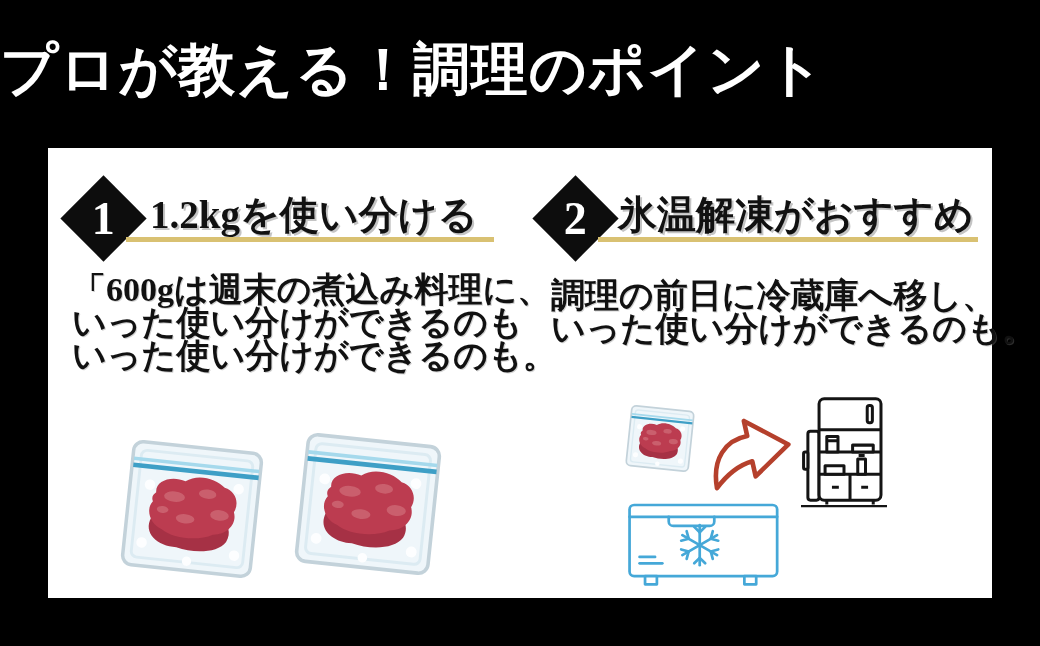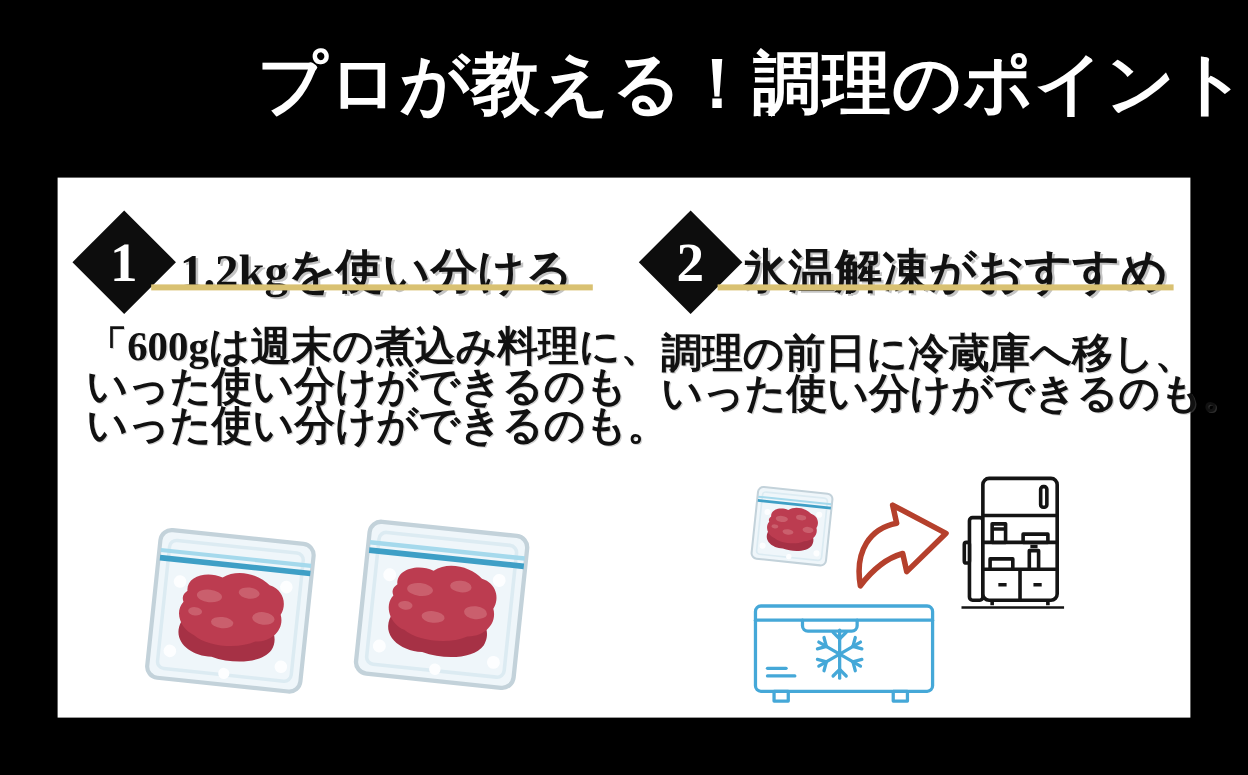"プロが教える！調理のポイント" .title { text-align: right -> left }
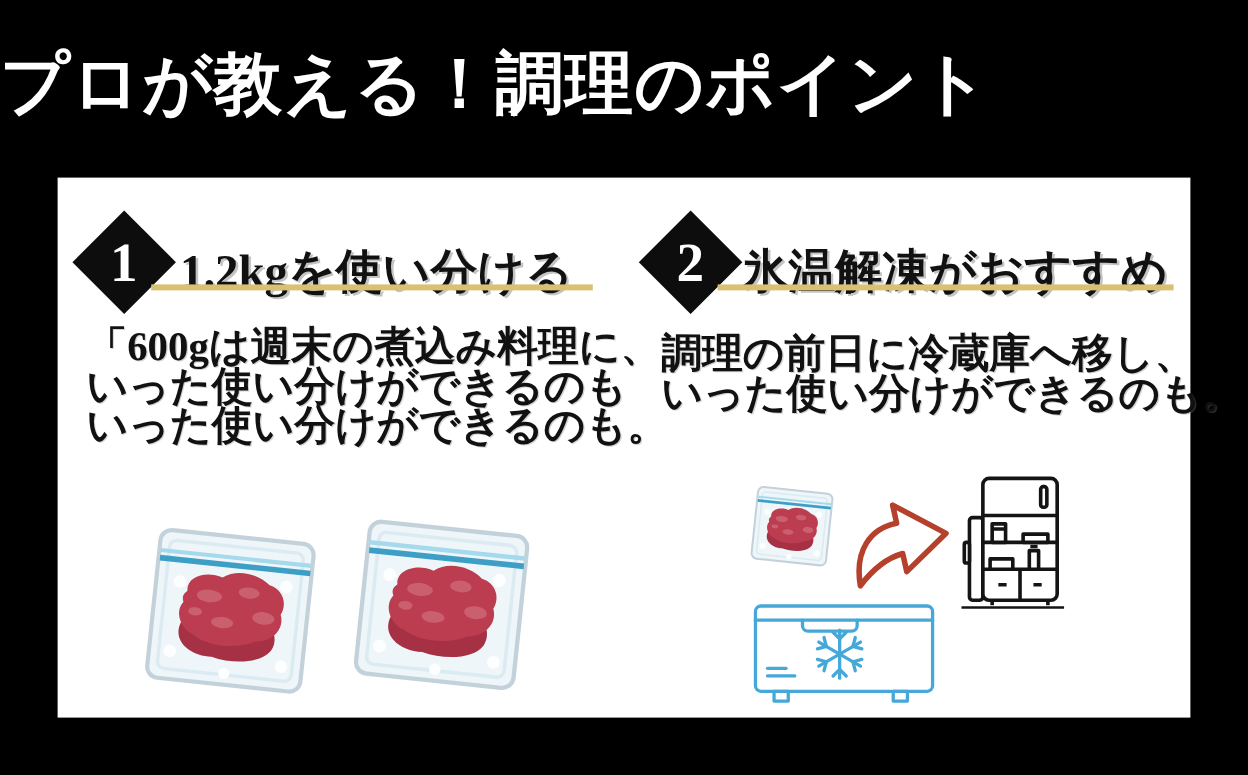"1.2kgを使い分ける" .heading { margin-top: 12px -> none }
